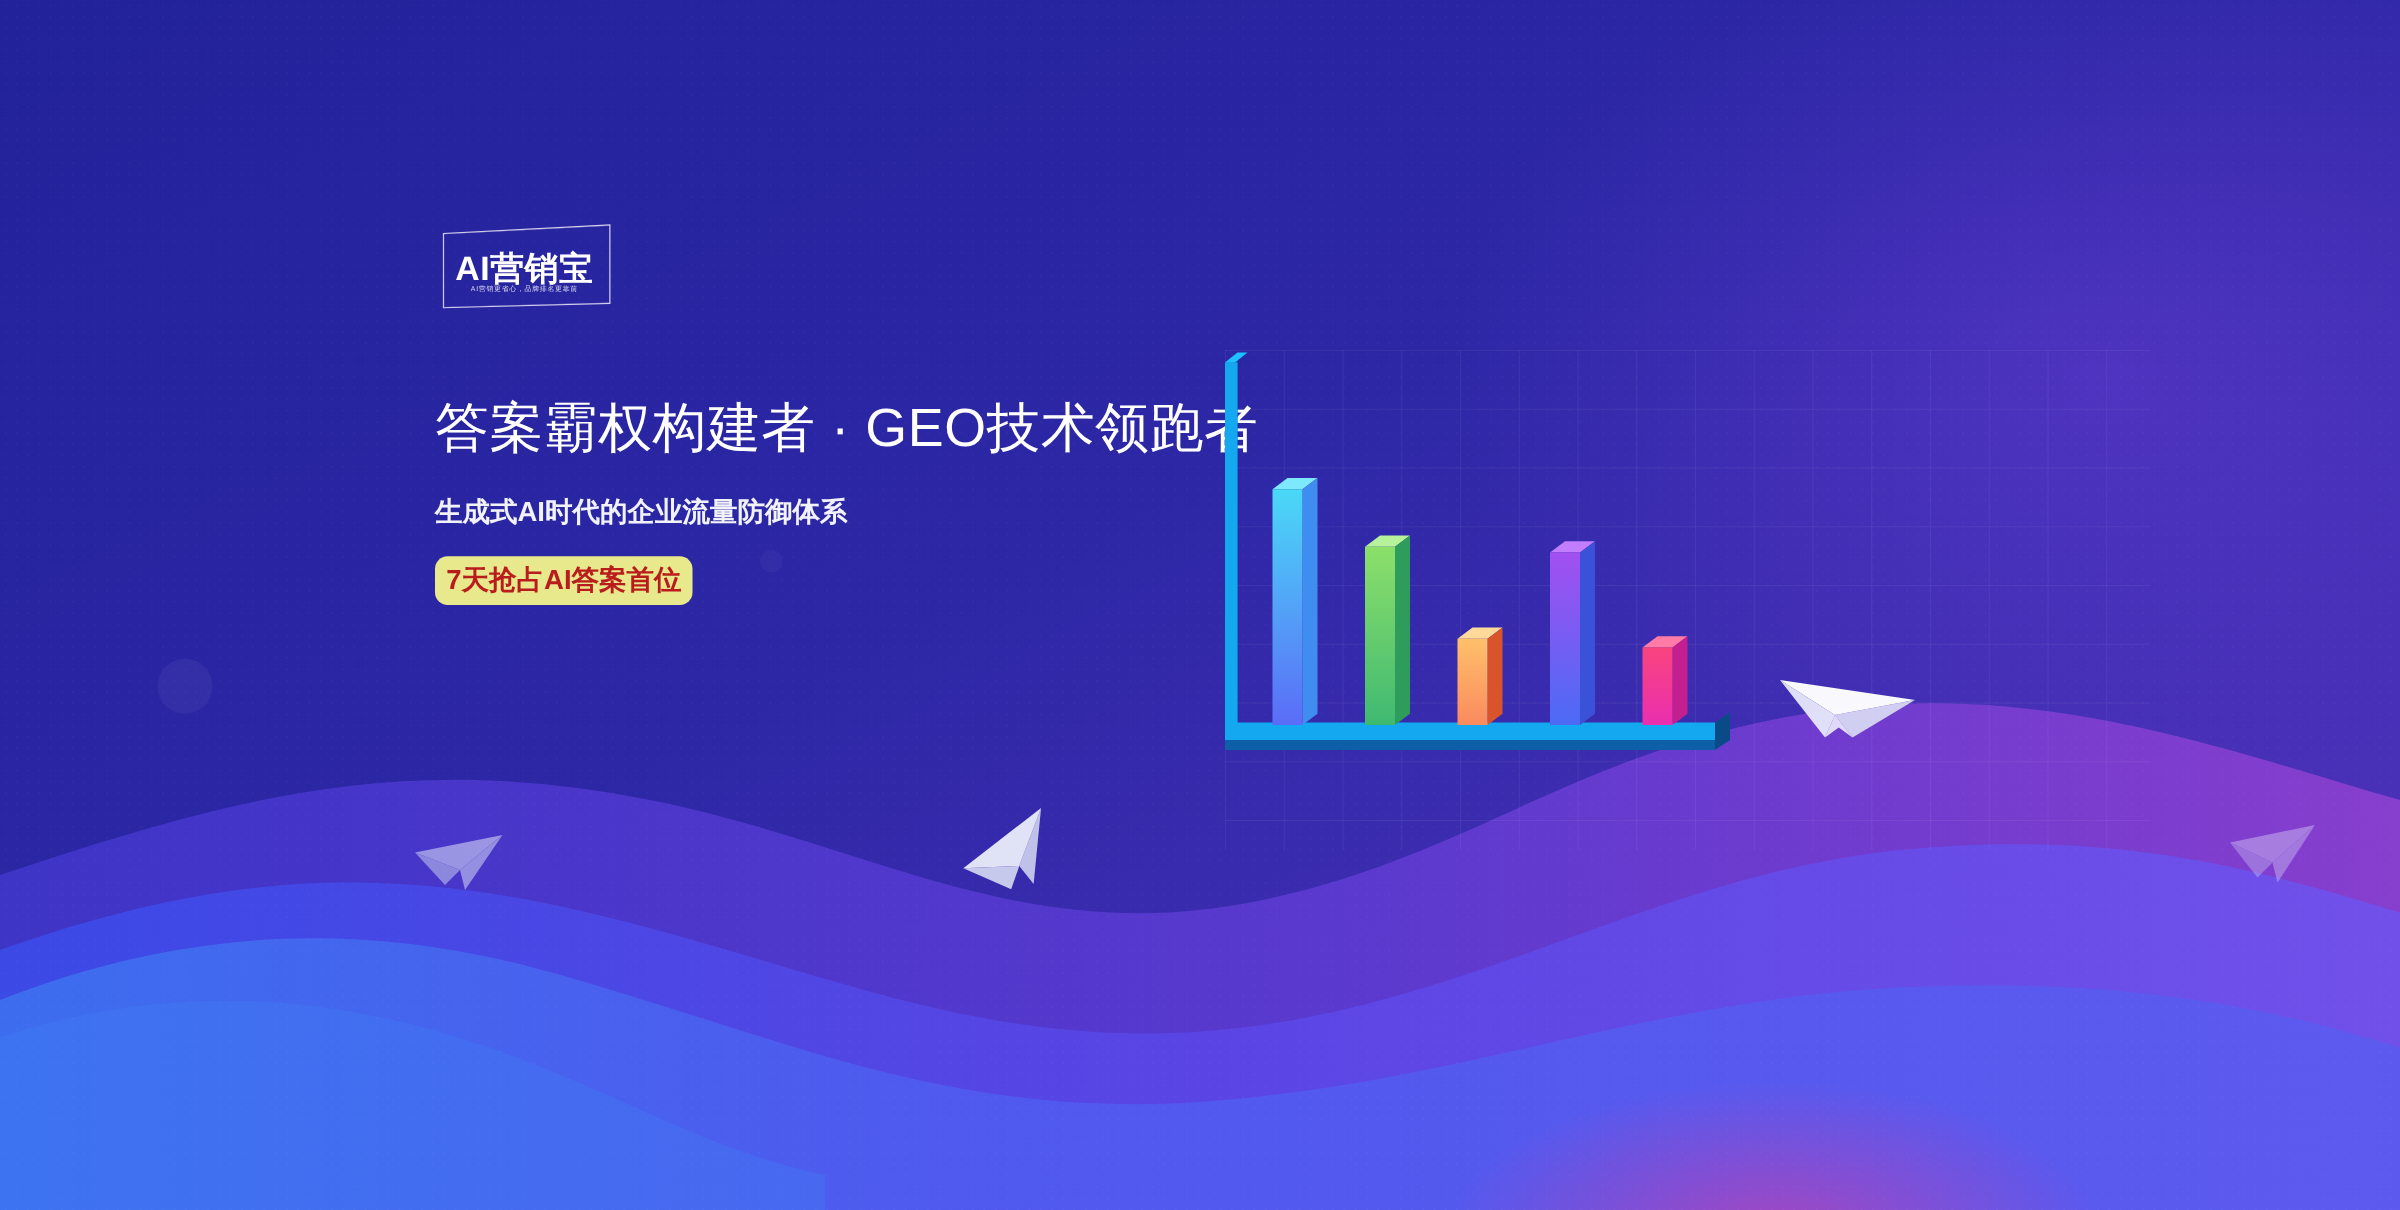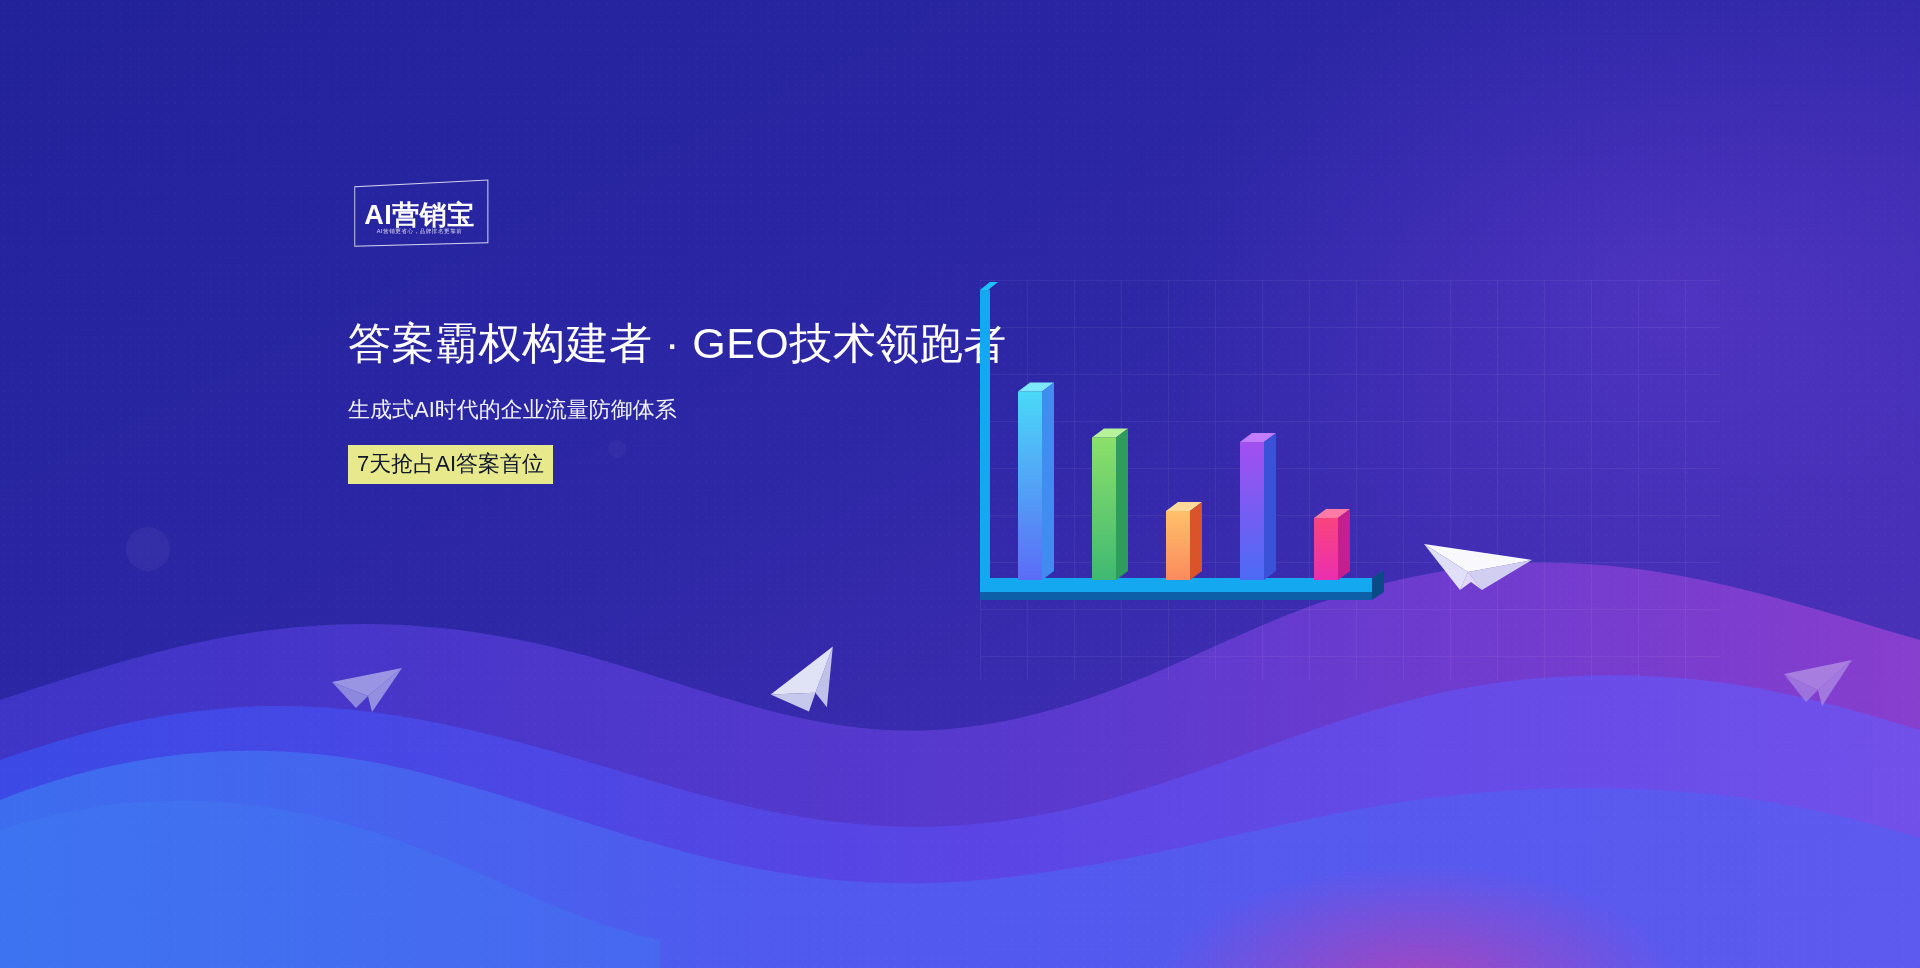"生成式AI时代的企业流量防御体系" .sub-line { font-weight: 400 -> 700 }
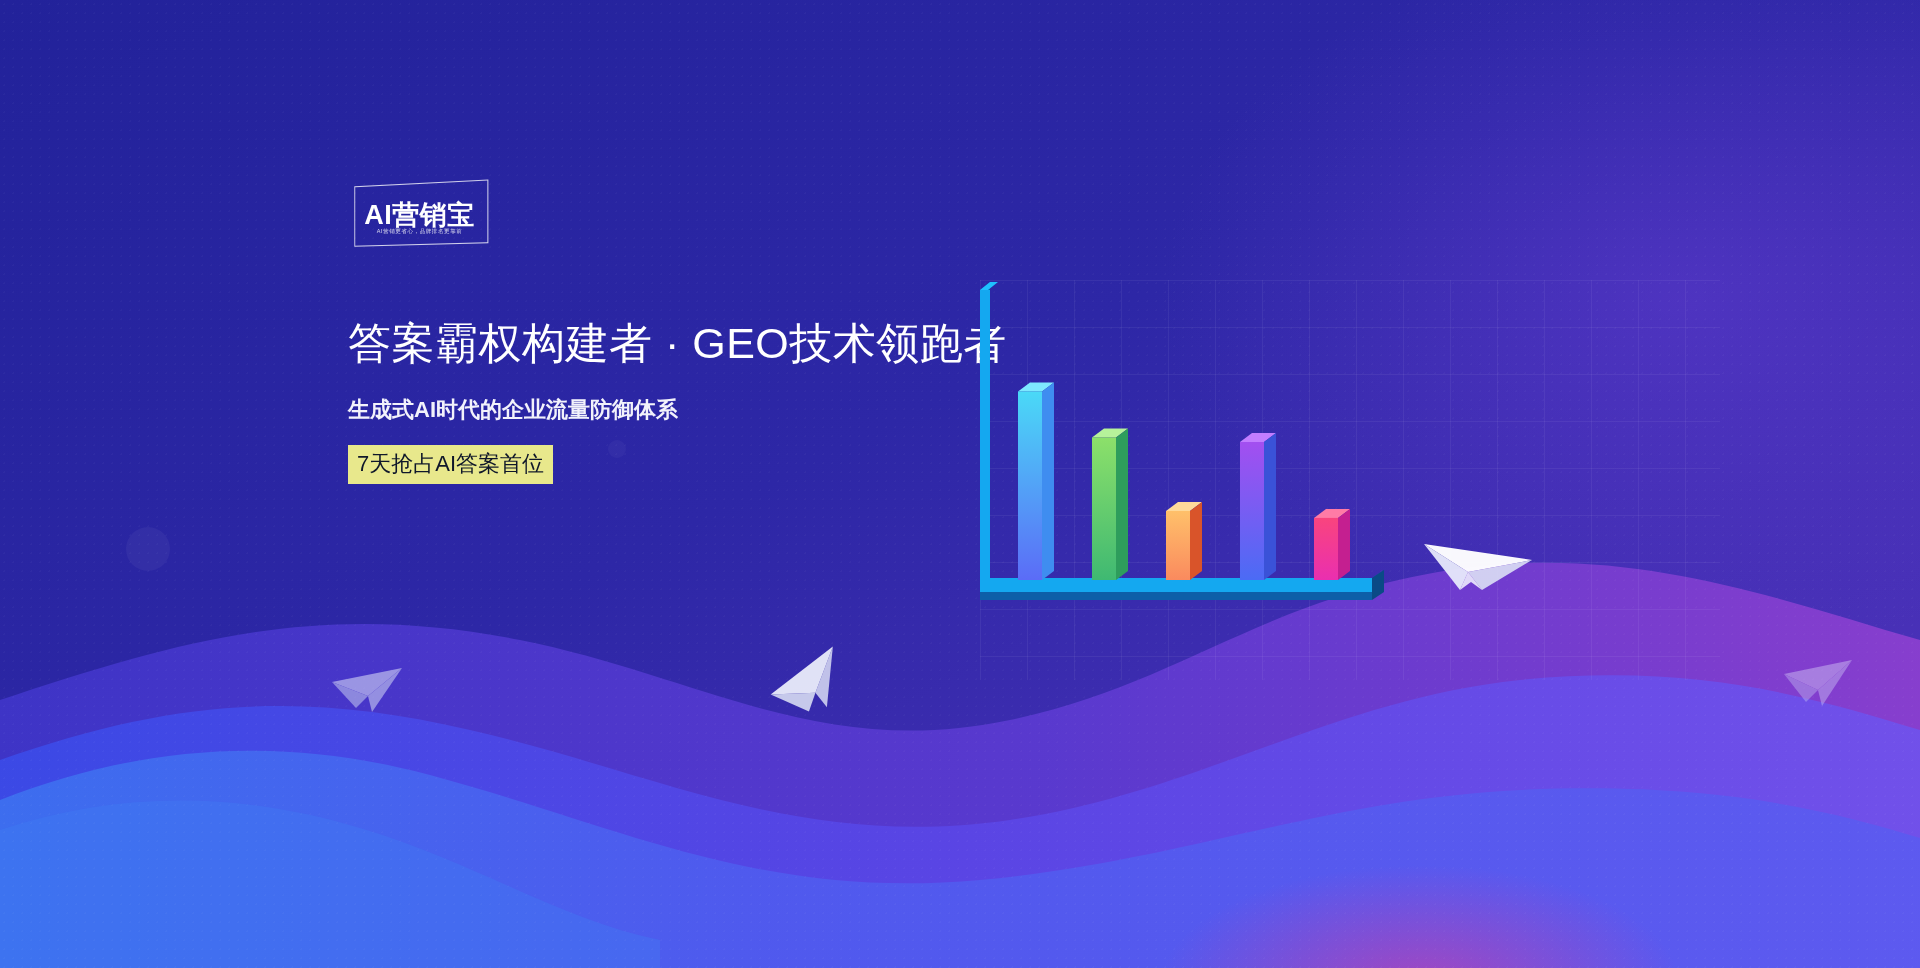"7天抢占AI答案首位" .sub-line.highlight { border-radius: none -> 10px; color: #0f172a -> #b91c1c; font-weight: normal -> bold }
